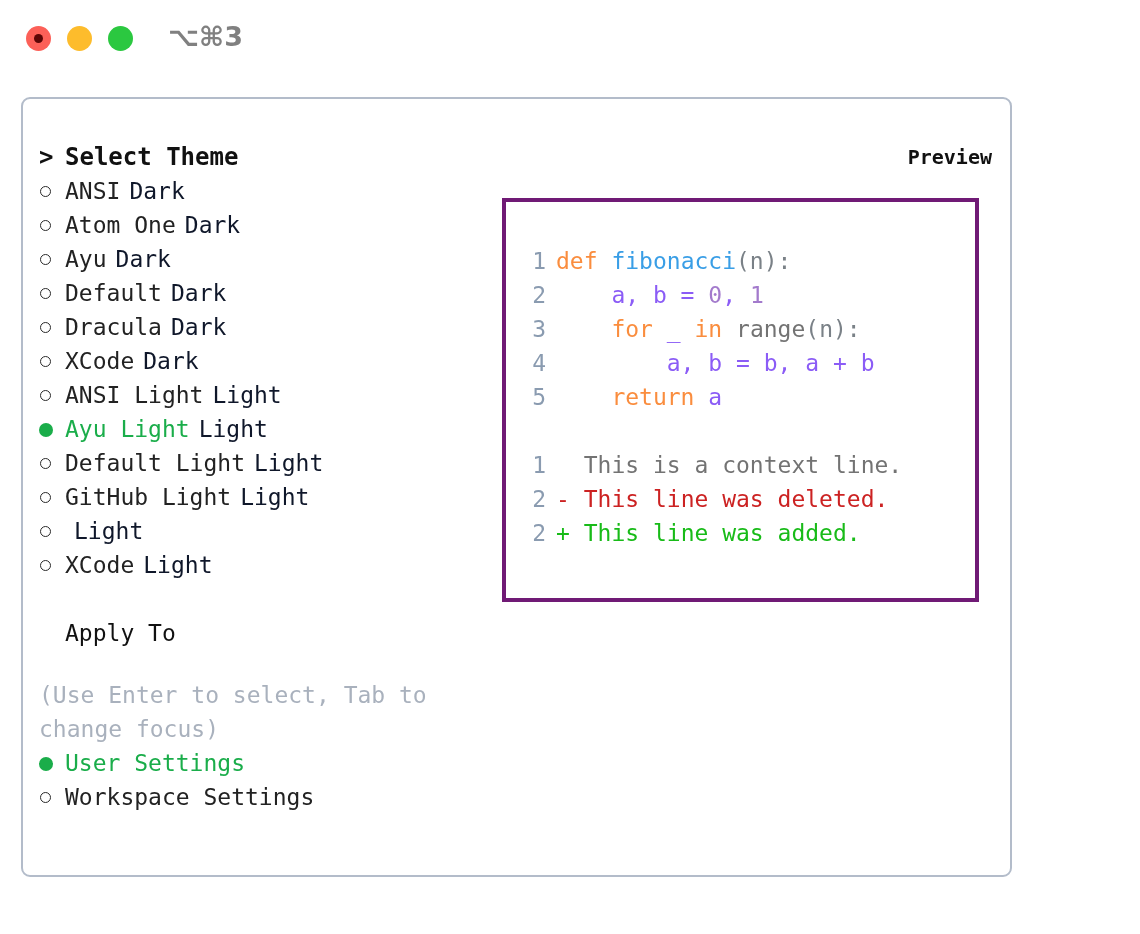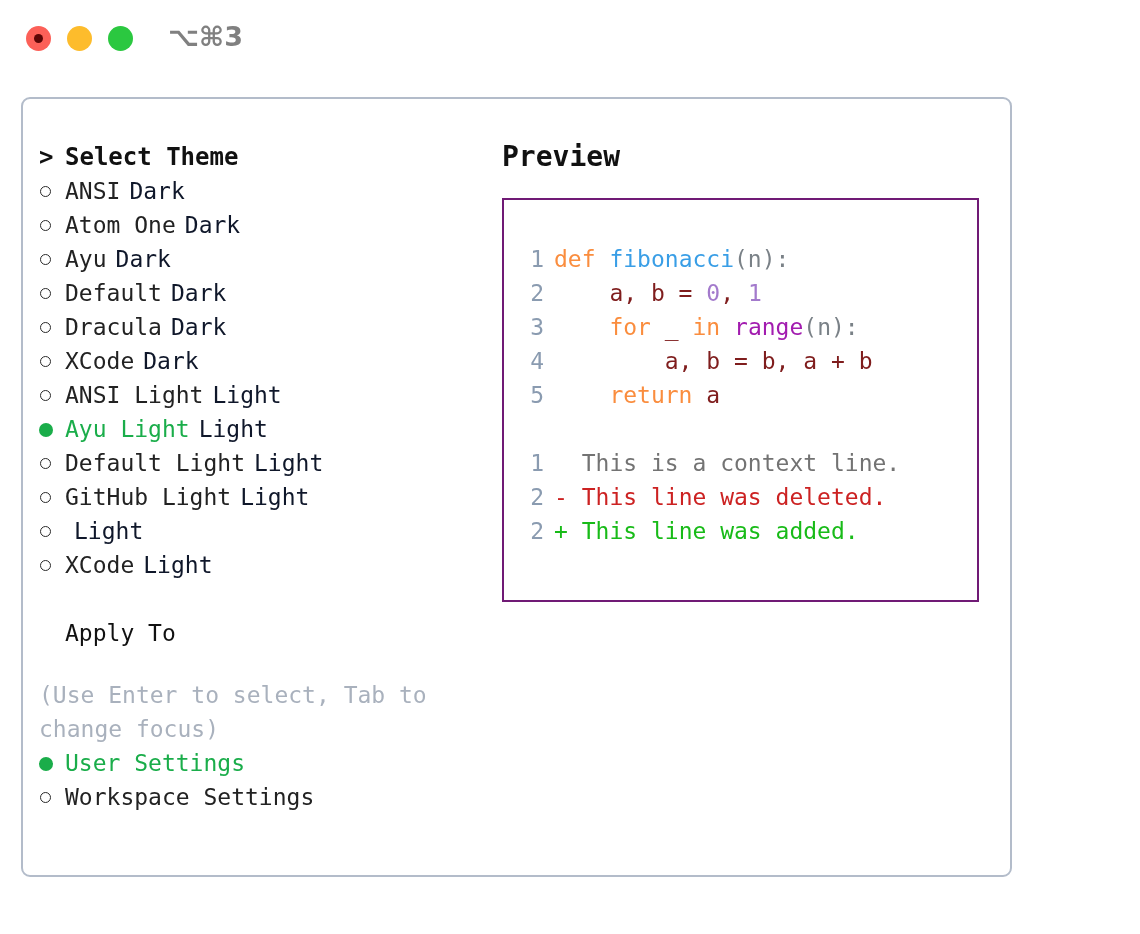"Preview" #preview-title { font-size: 28px -> 20px; text-align: none -> right }
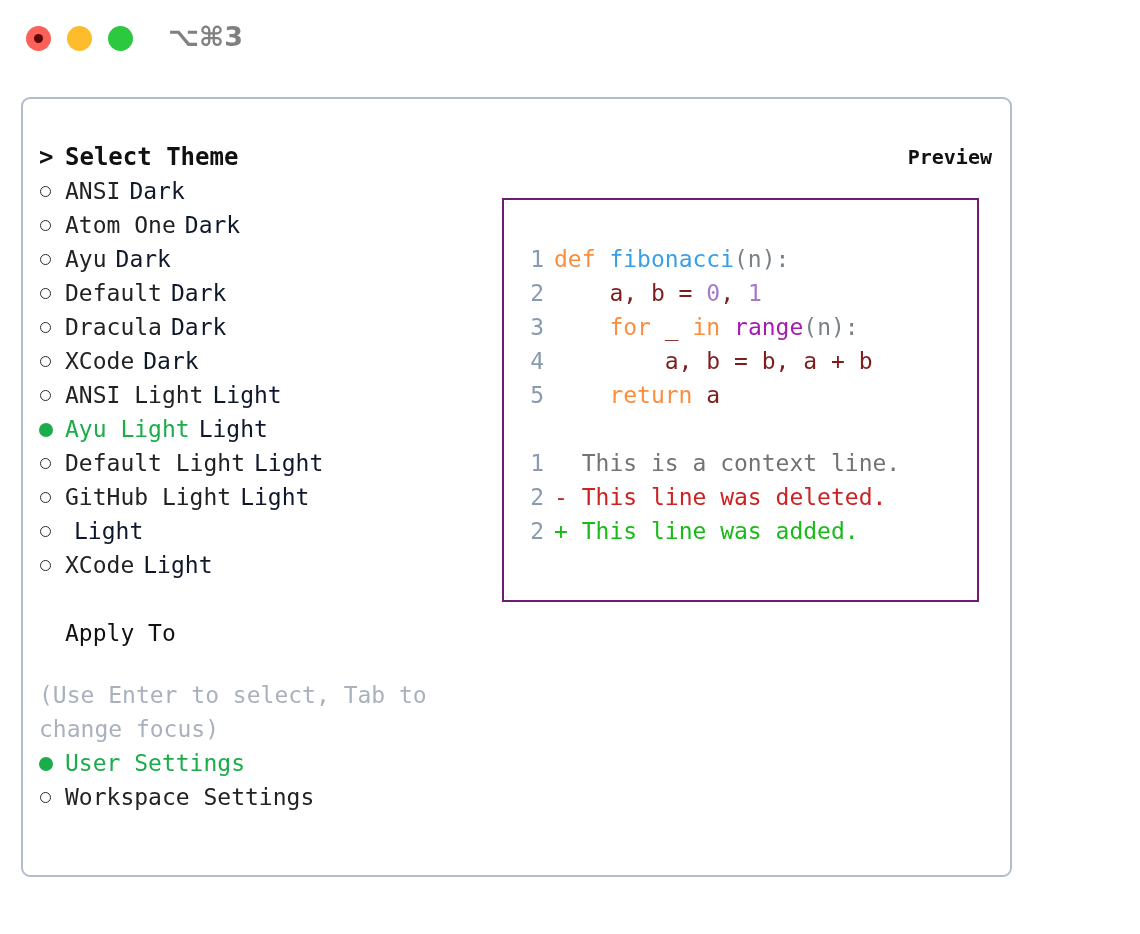"1 def fibonacci(n):" #preview-box { border: 2px solid #701a75 -> 4px solid #701a75 }
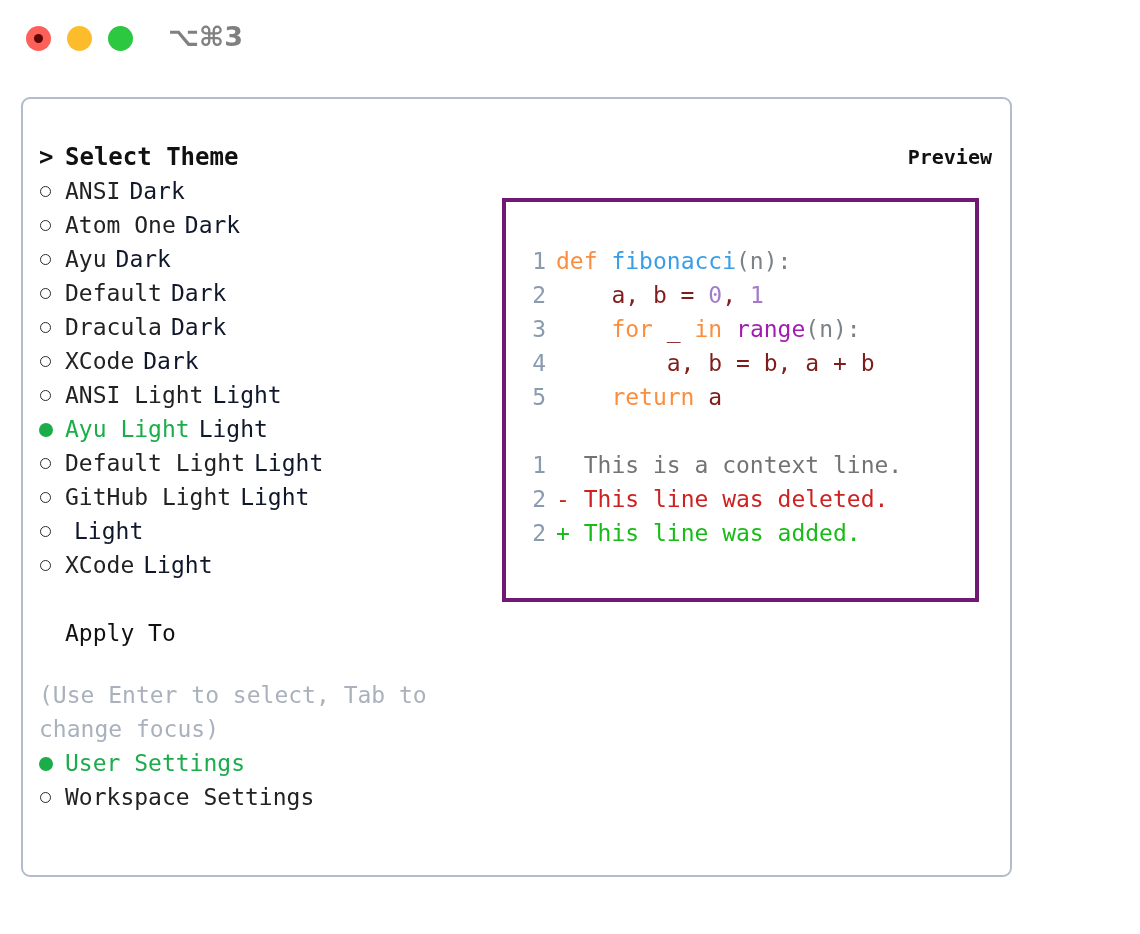"a, b =" .tok-plain { color: #7f1d1d -> #8b5cf6 }
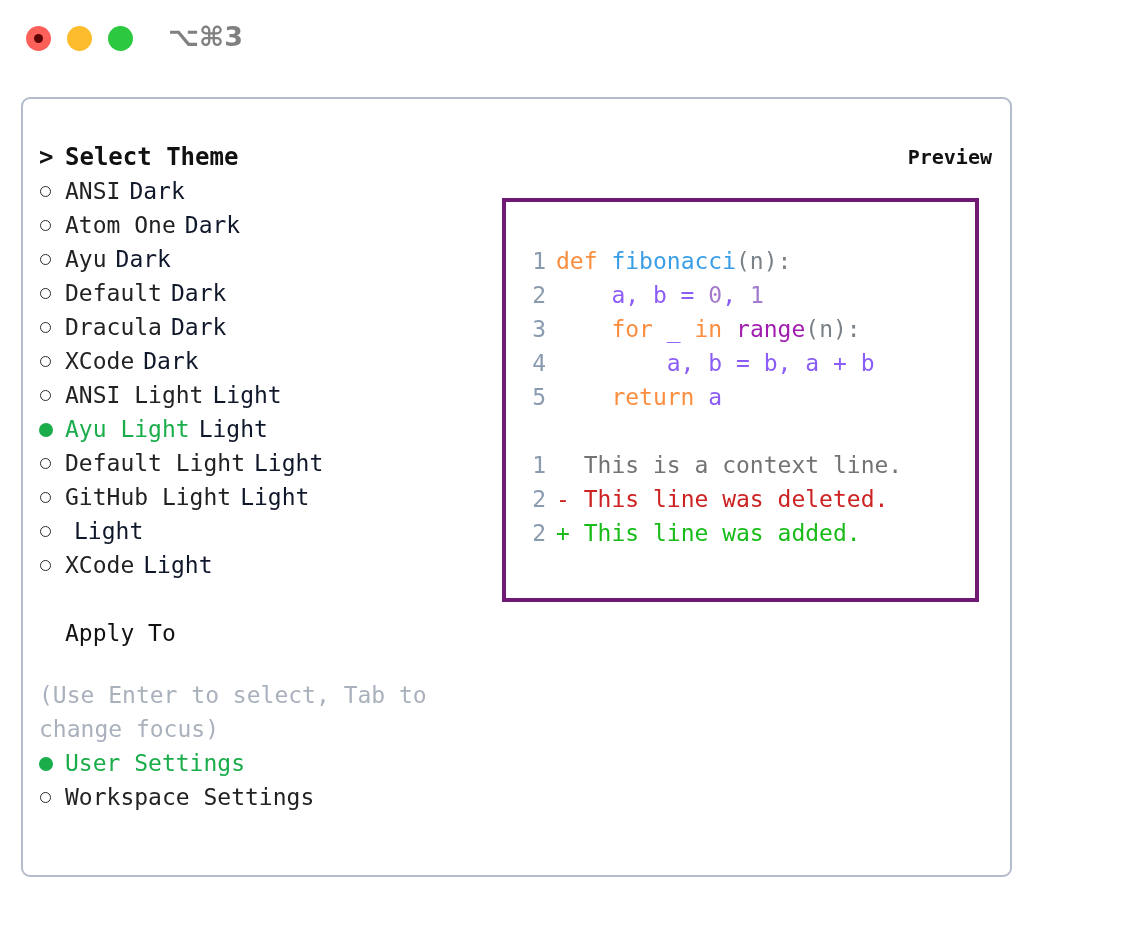"range" .tok-call { color: #a21caf -> #737373 }
